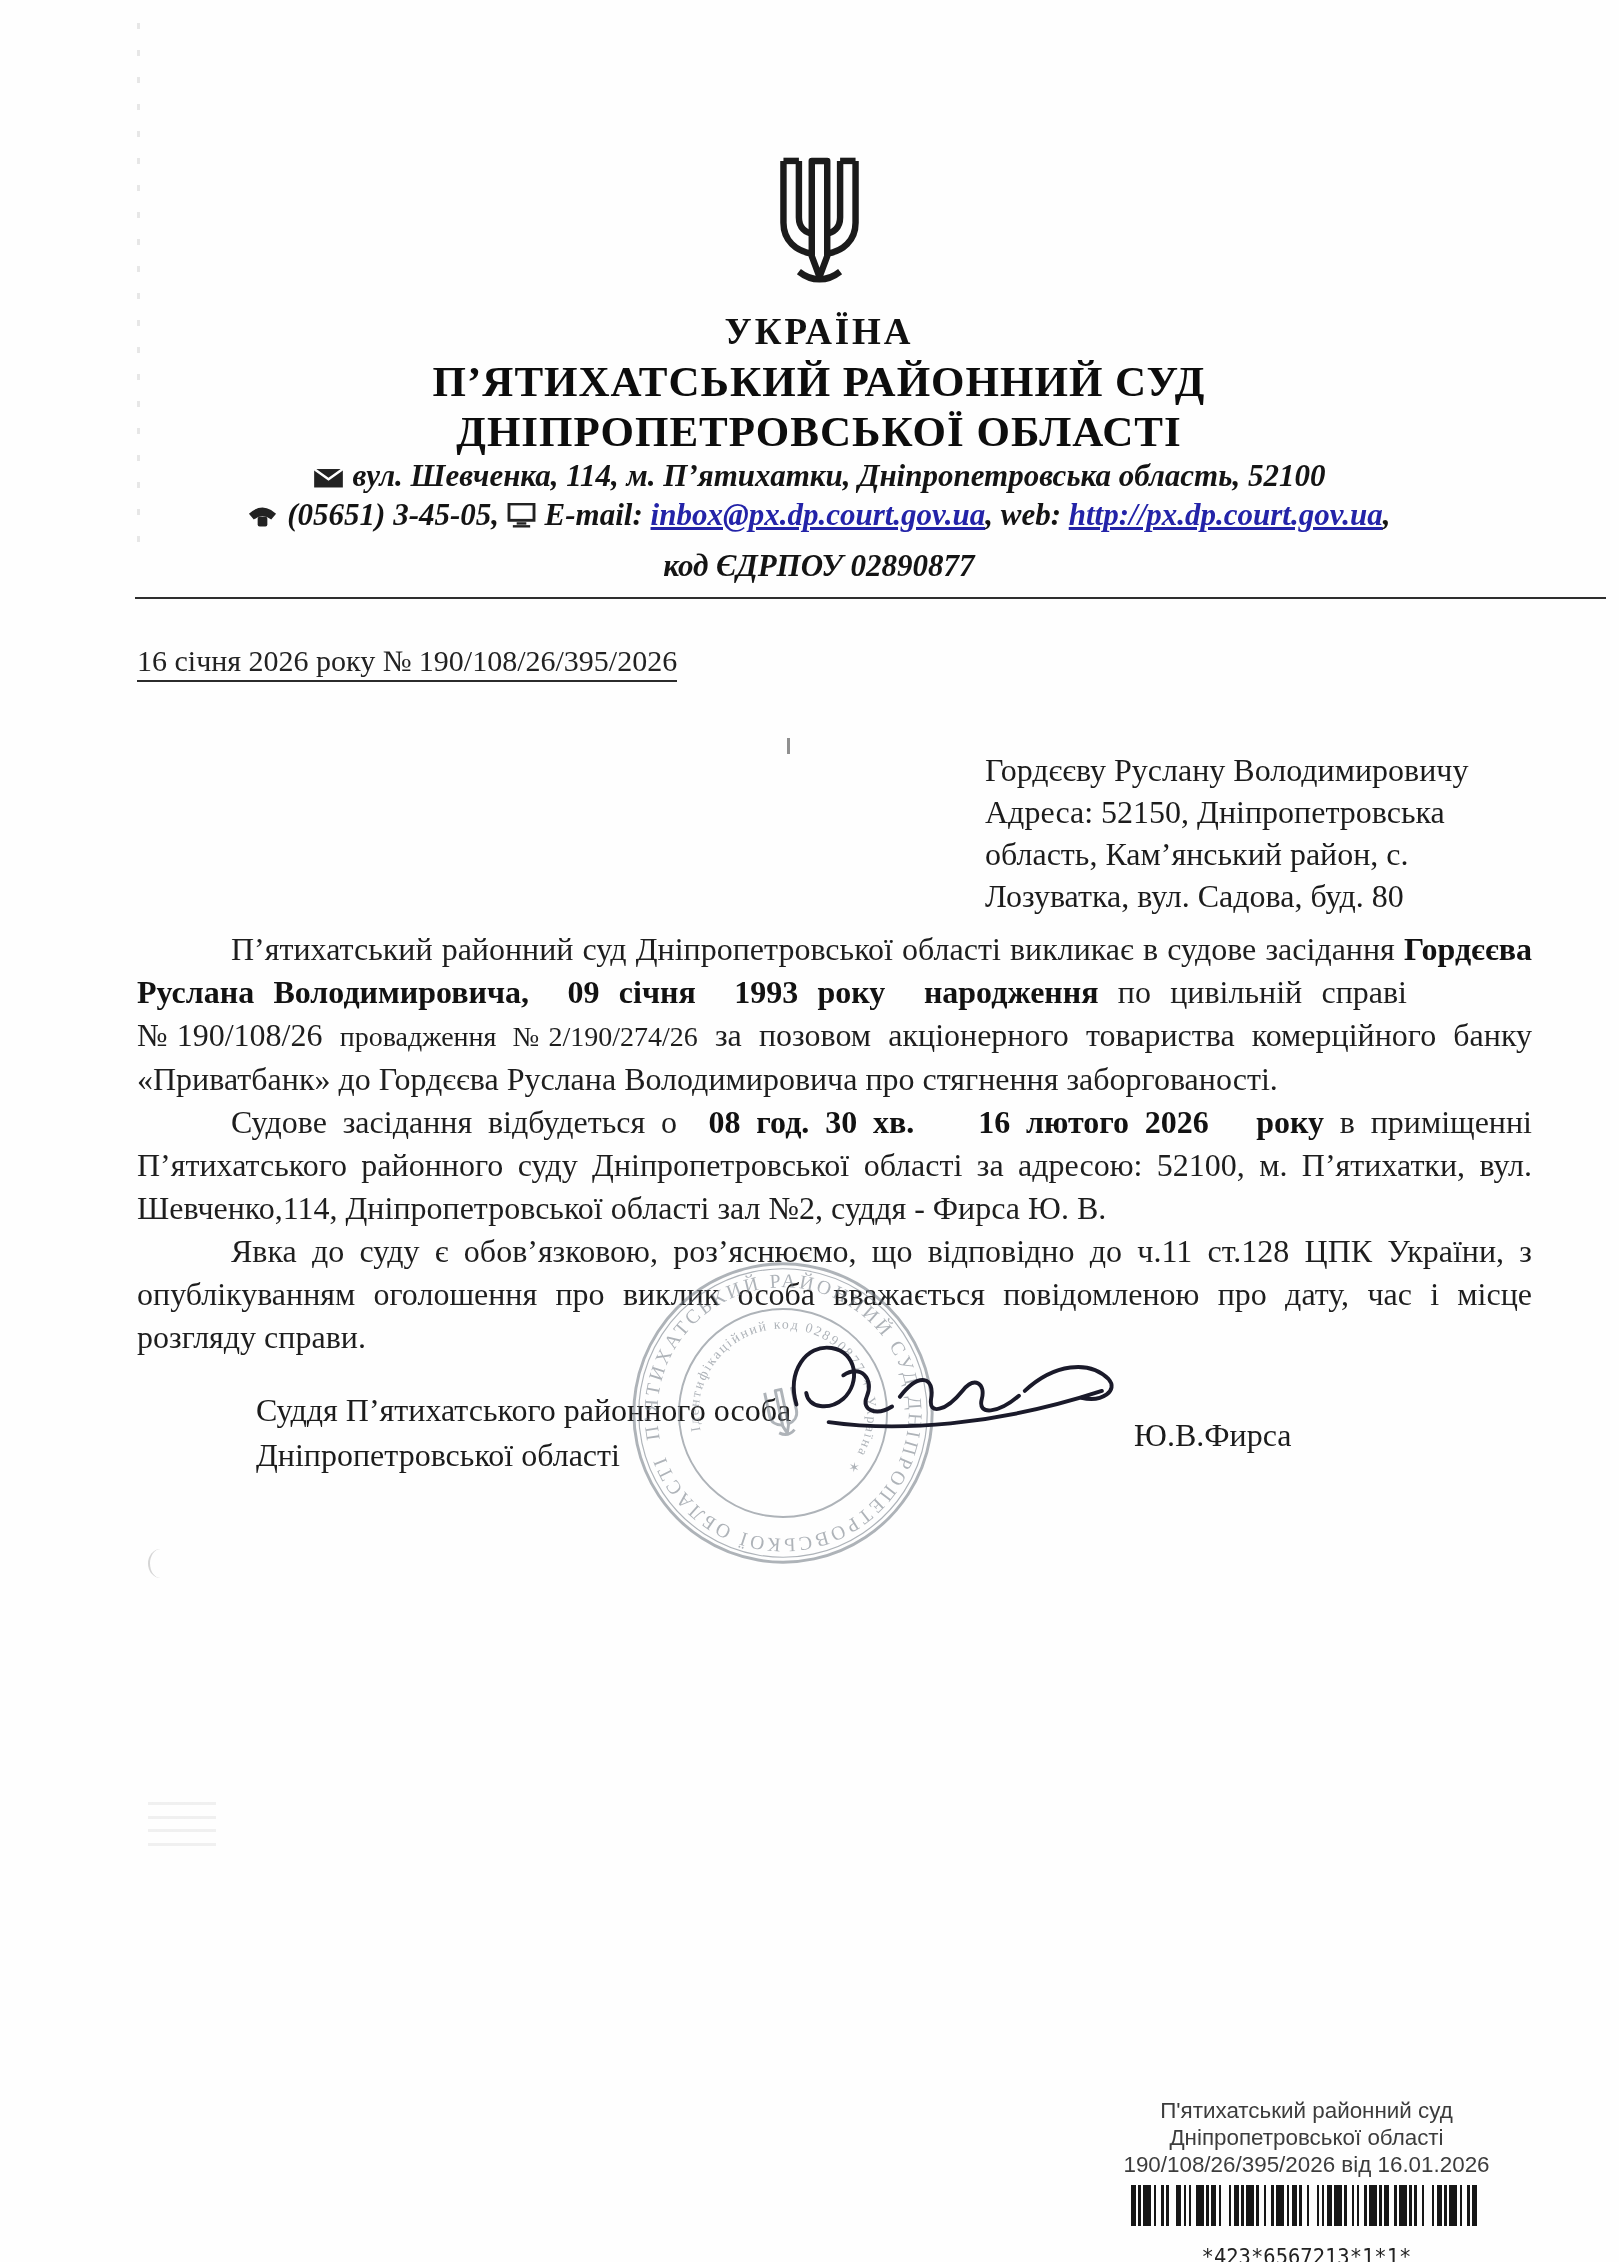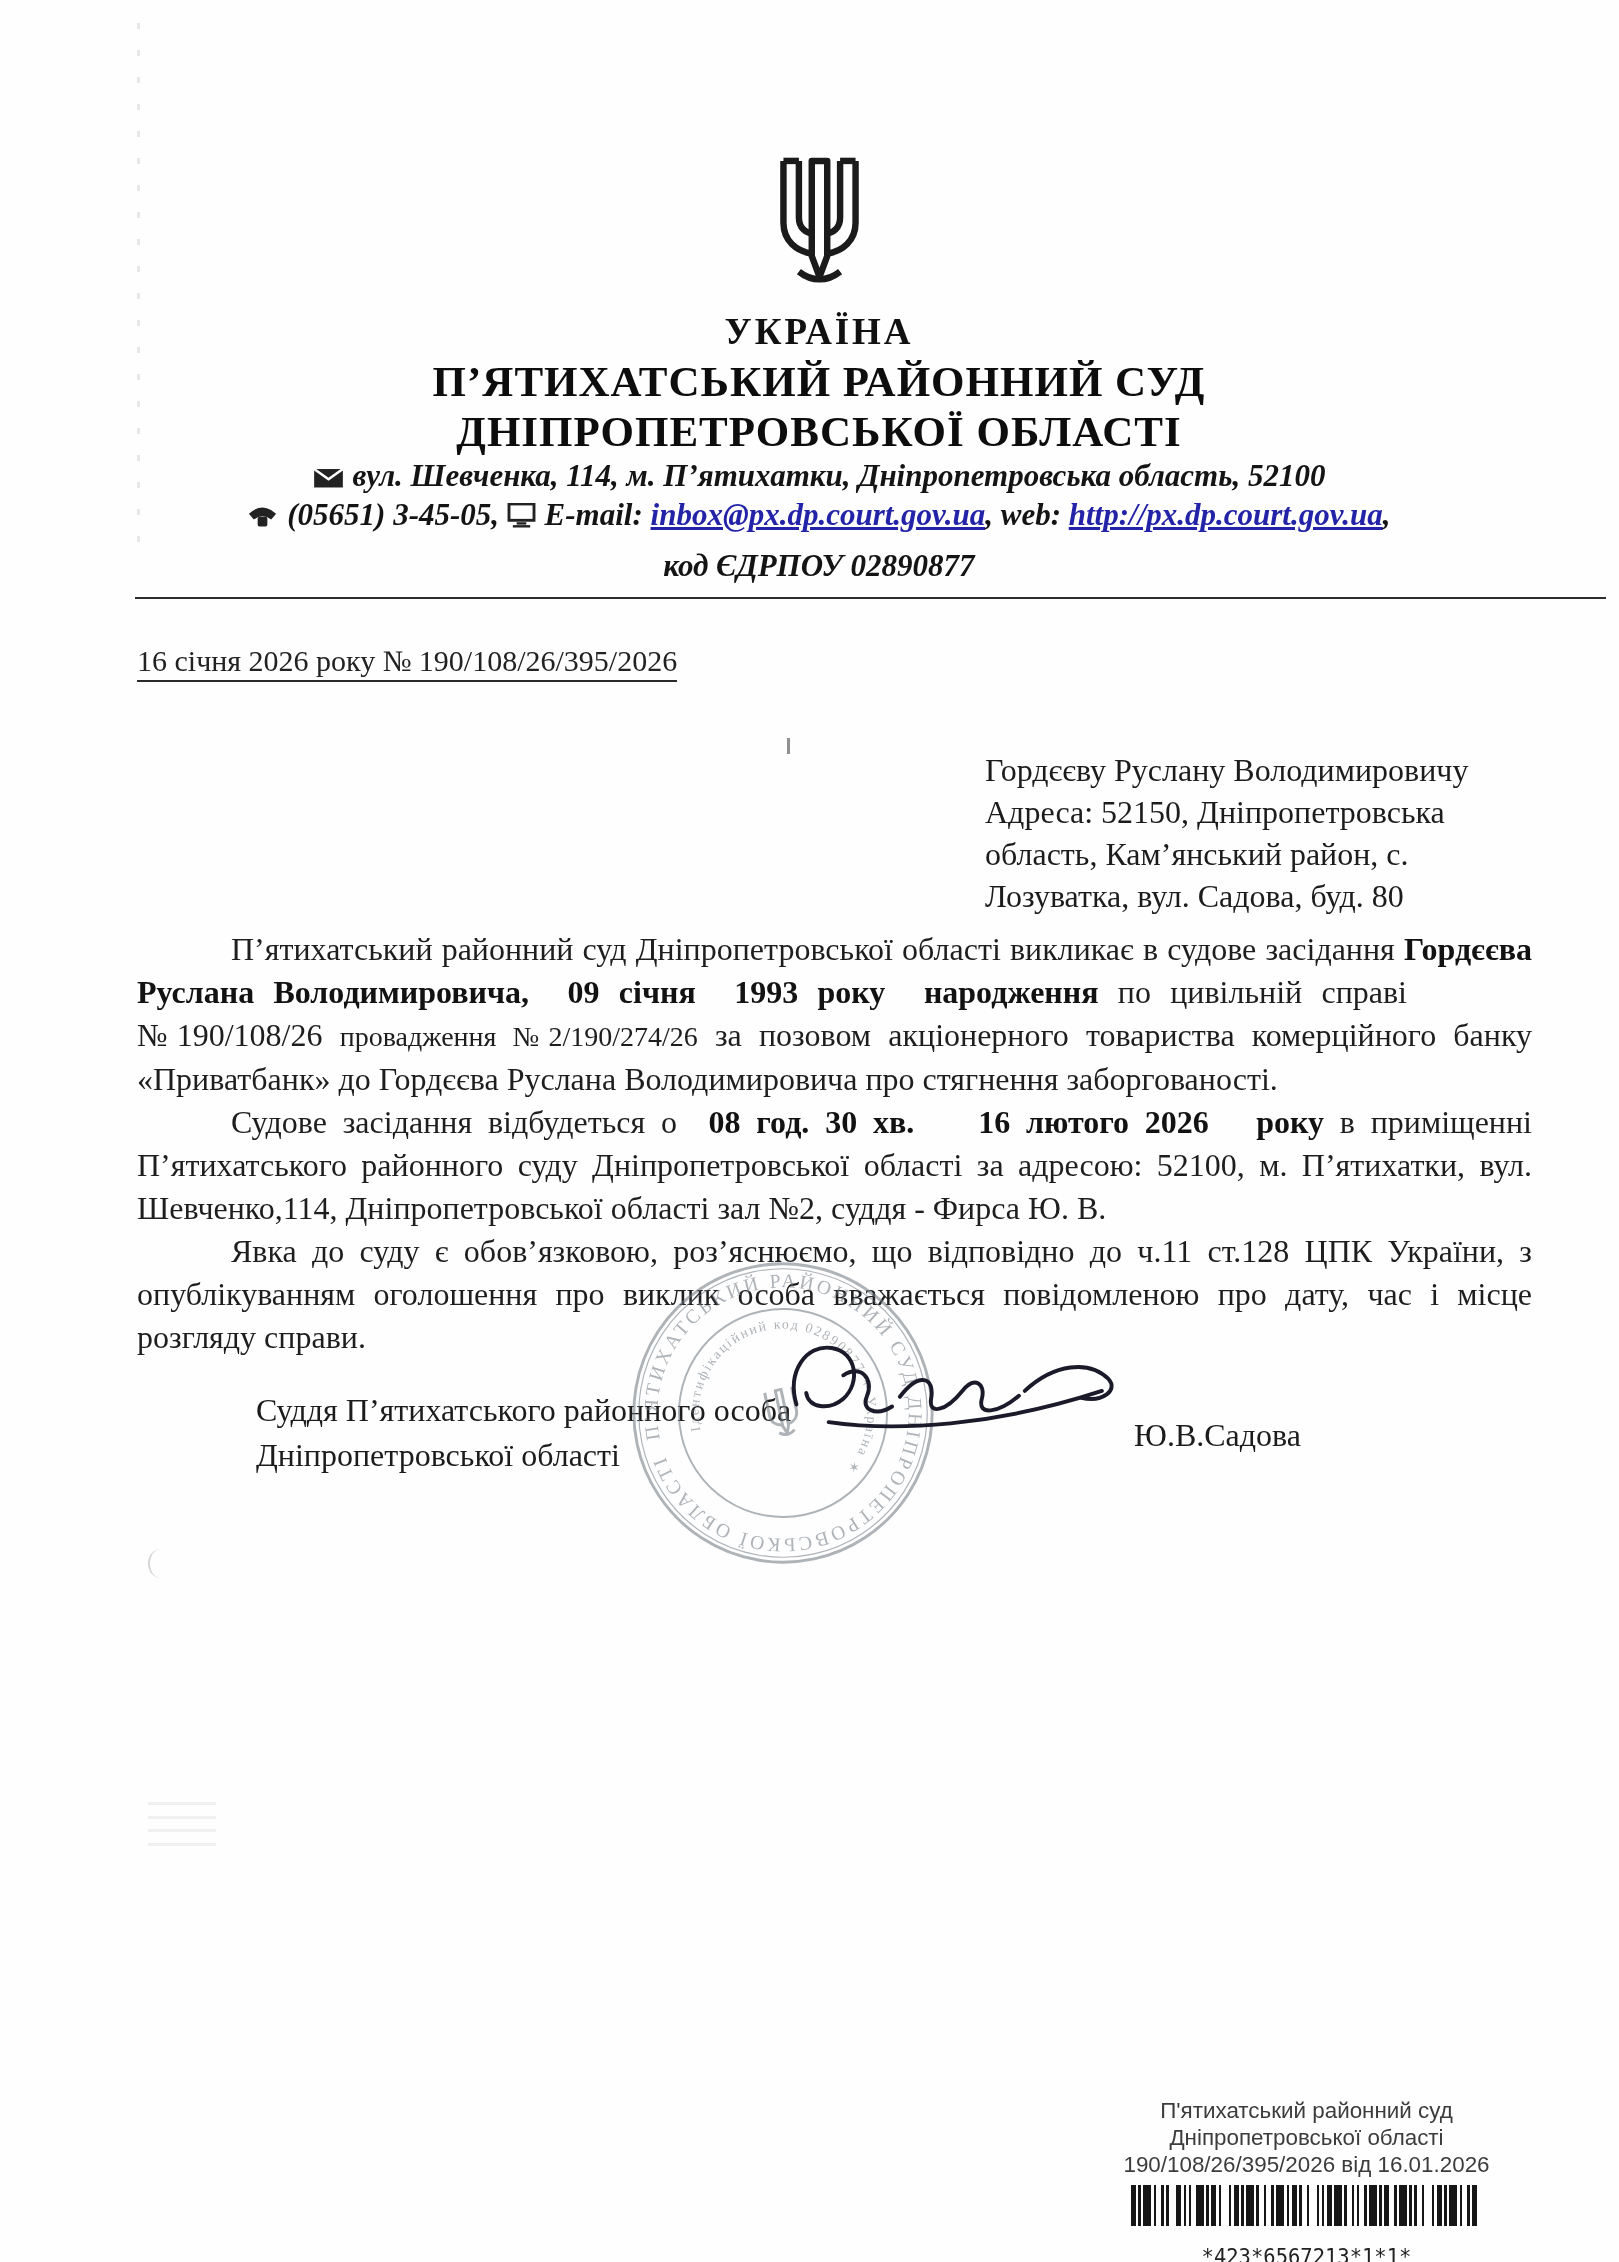"Ю.В.Садова" div.sig-name { text: Ю.В.Садова -> Ю.В.Фирса }
